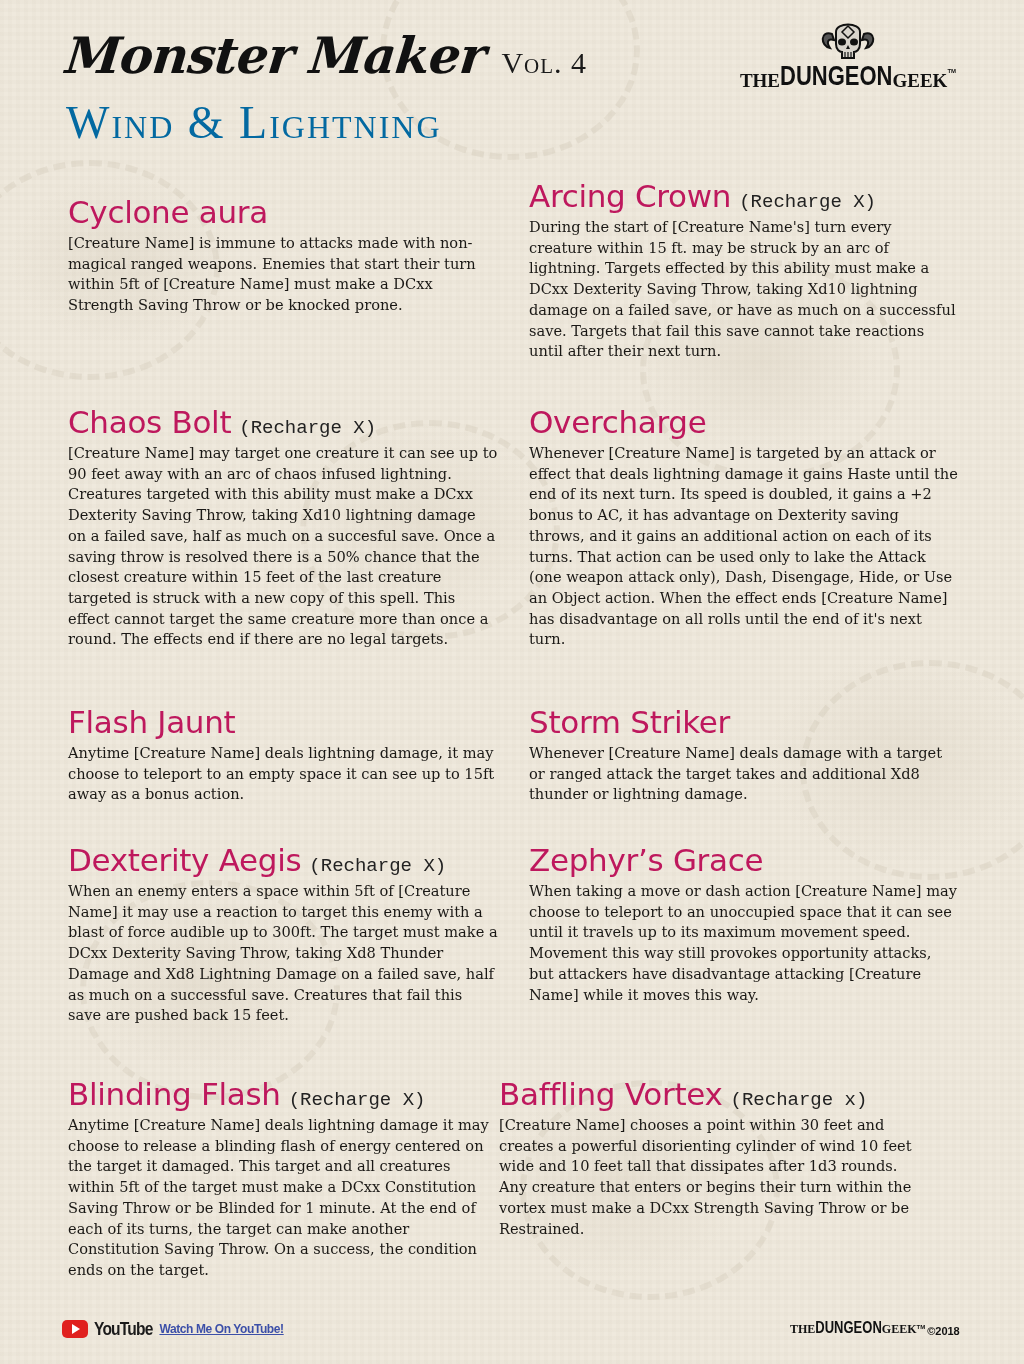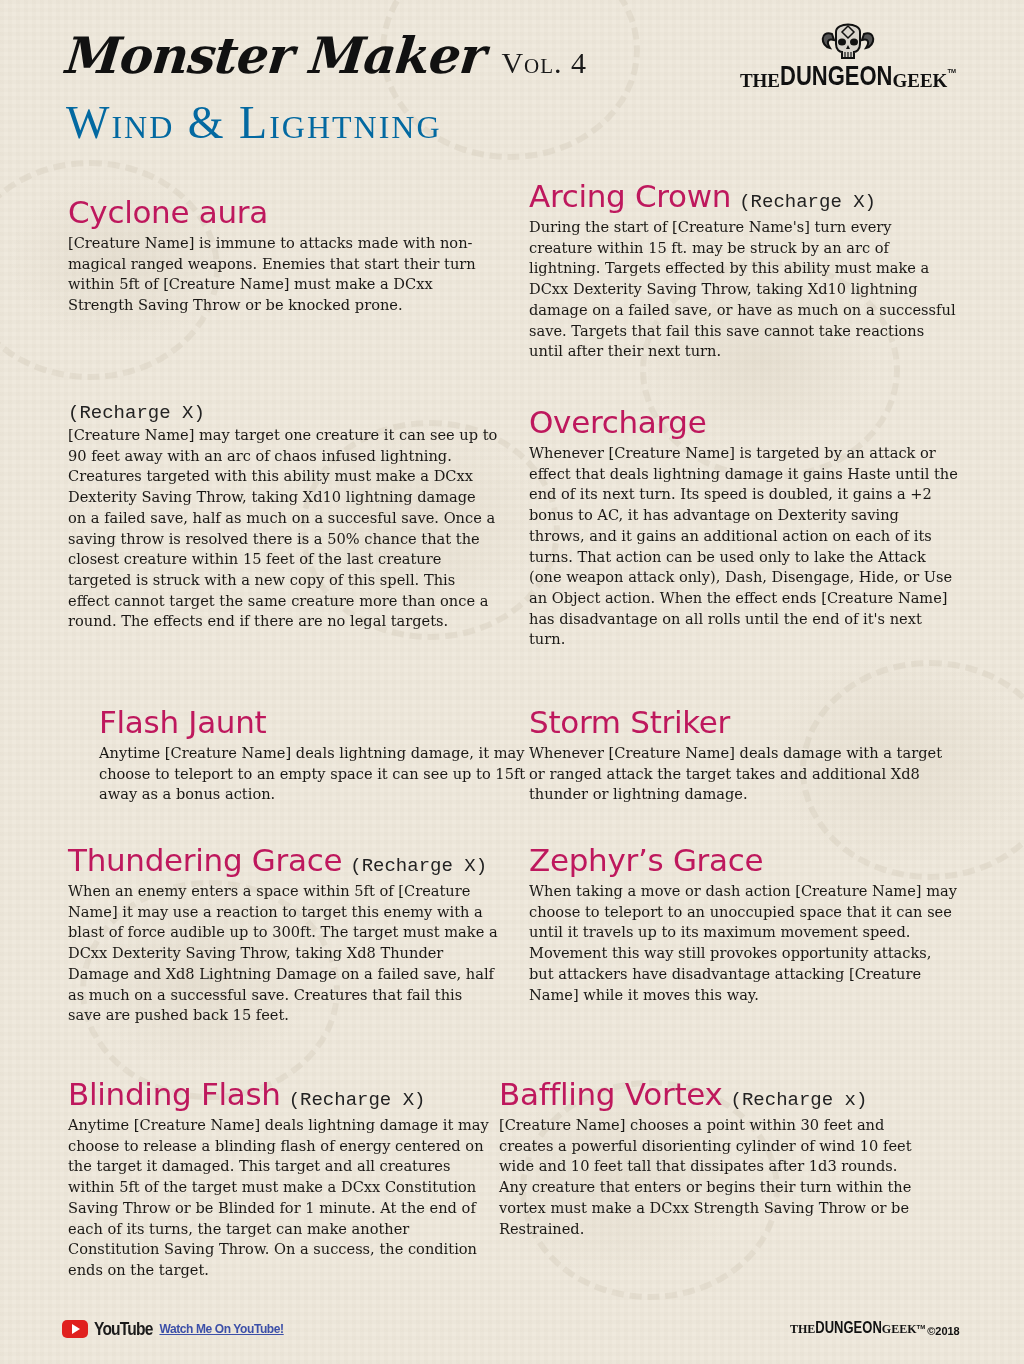"Chaos Bolt" span.ability-name { html: none -> <span>Chaos Bolt</span> }
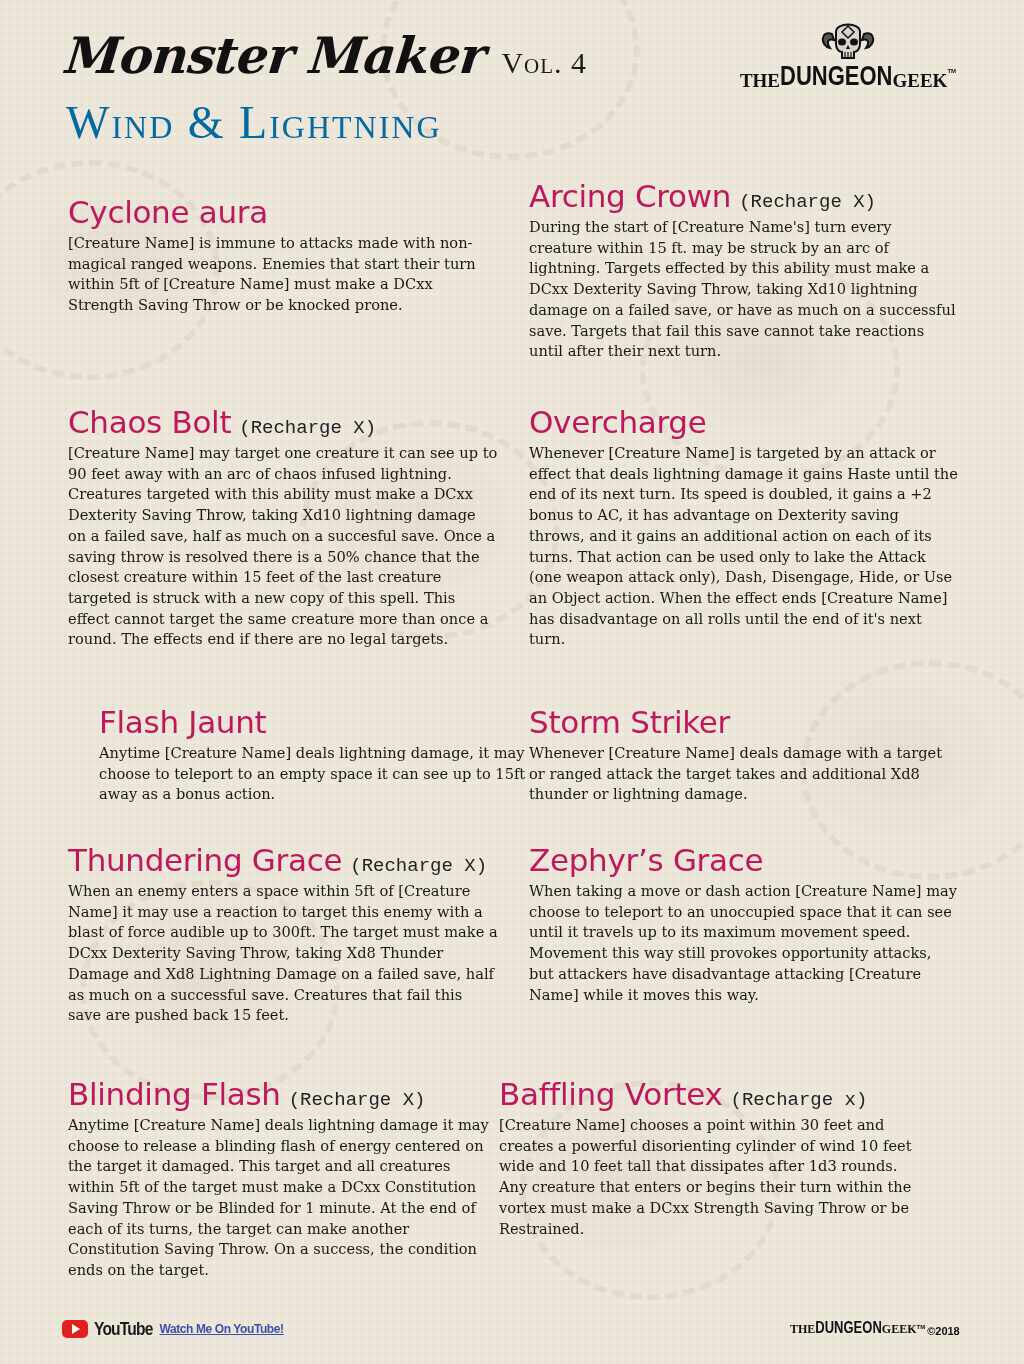"Flash Jaunt" div.ability { margin-left: 31px -> none }
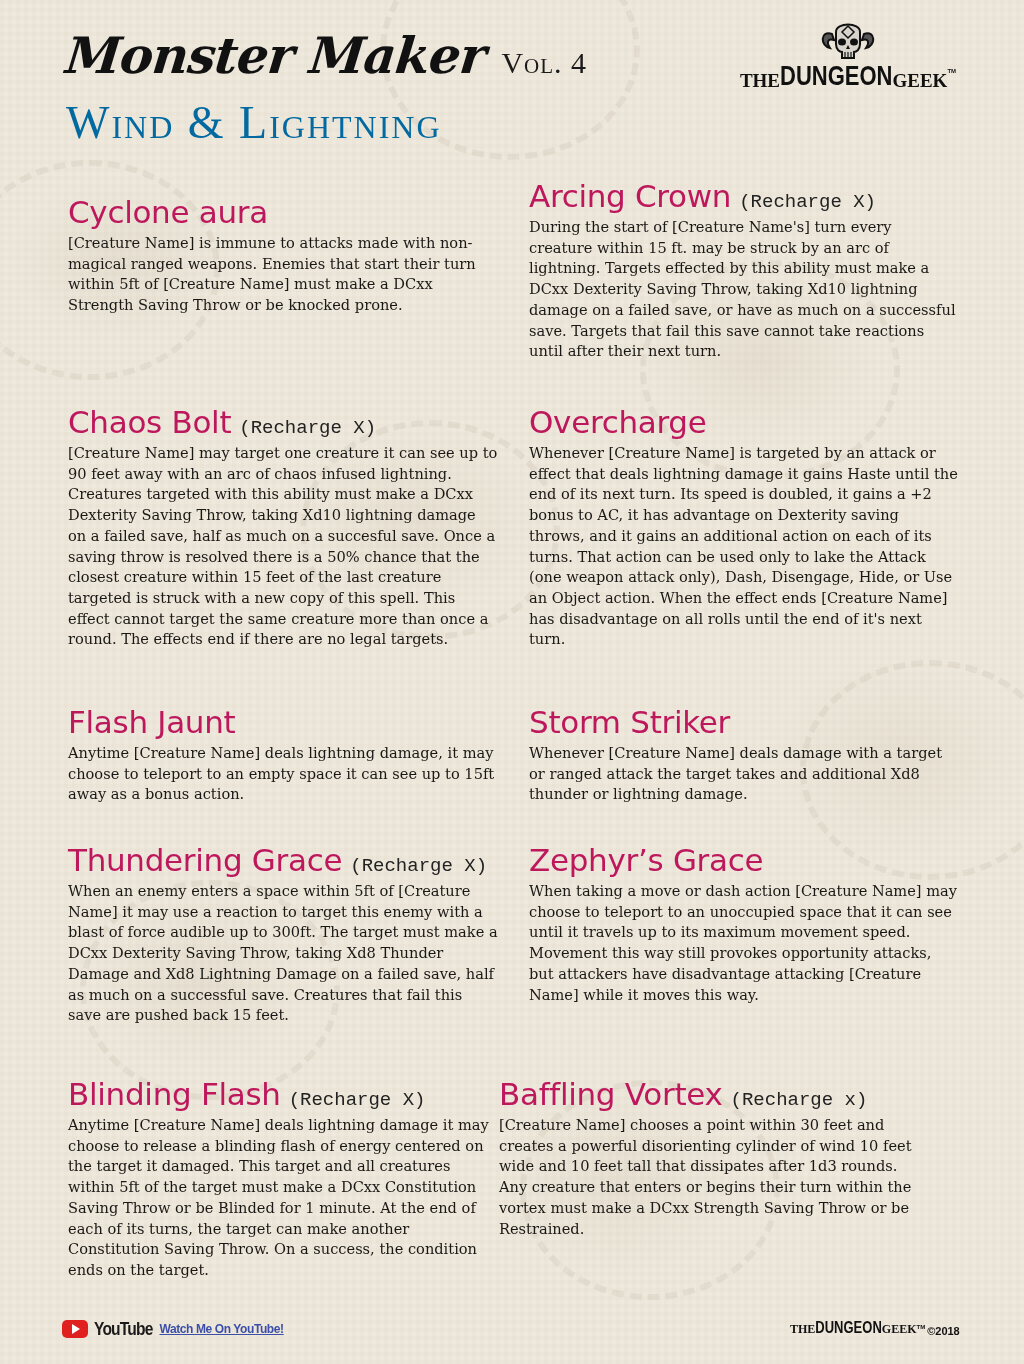"Thundering Grace" span.ability-name { text: Thundering Grace -> Dexterity Aegis }
